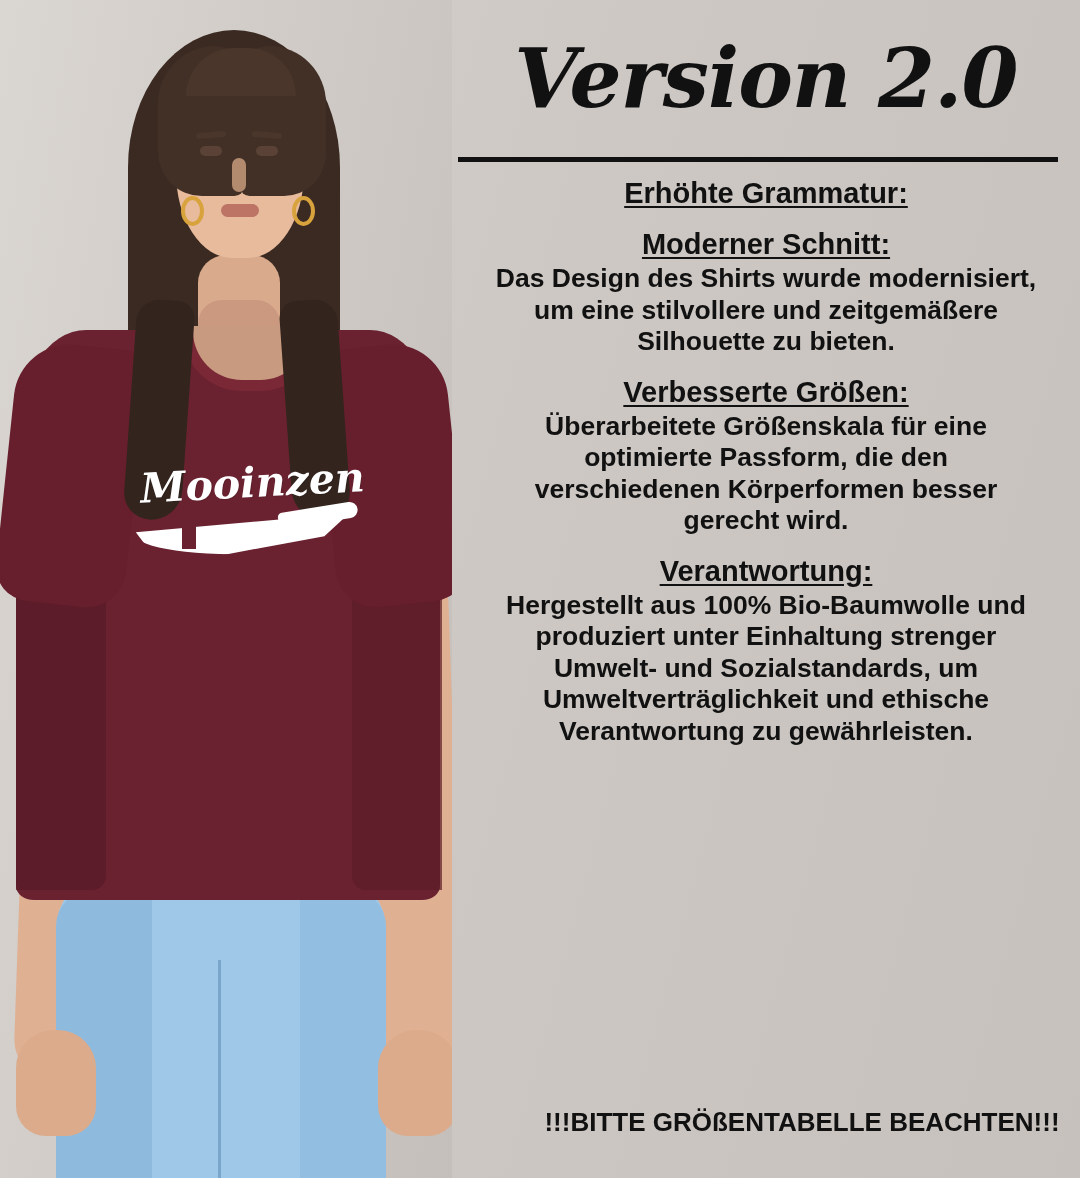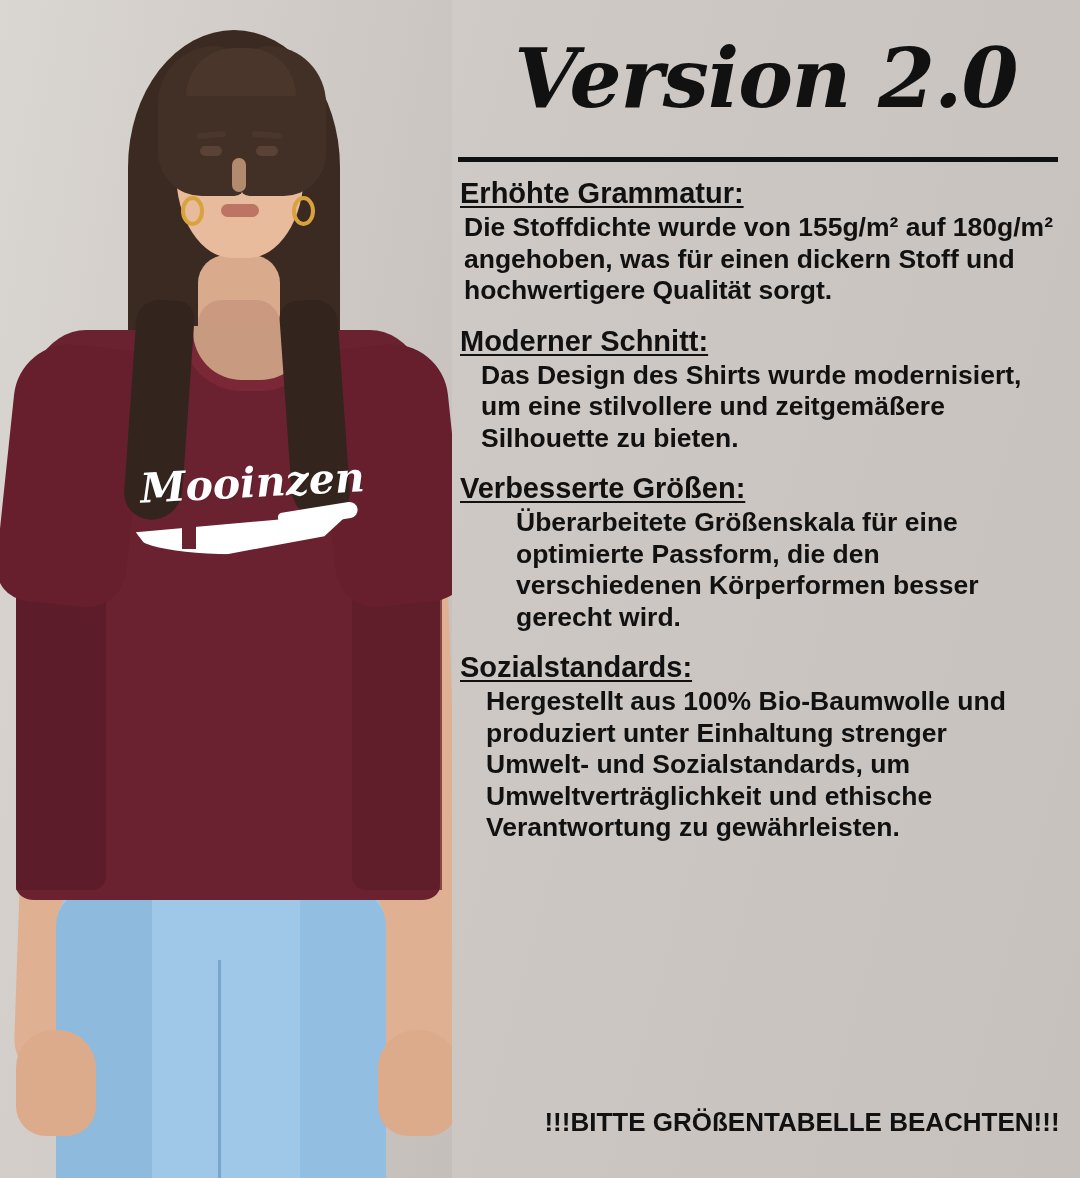"Erhöhte Grammatur:" .section { text-align: left -> center }
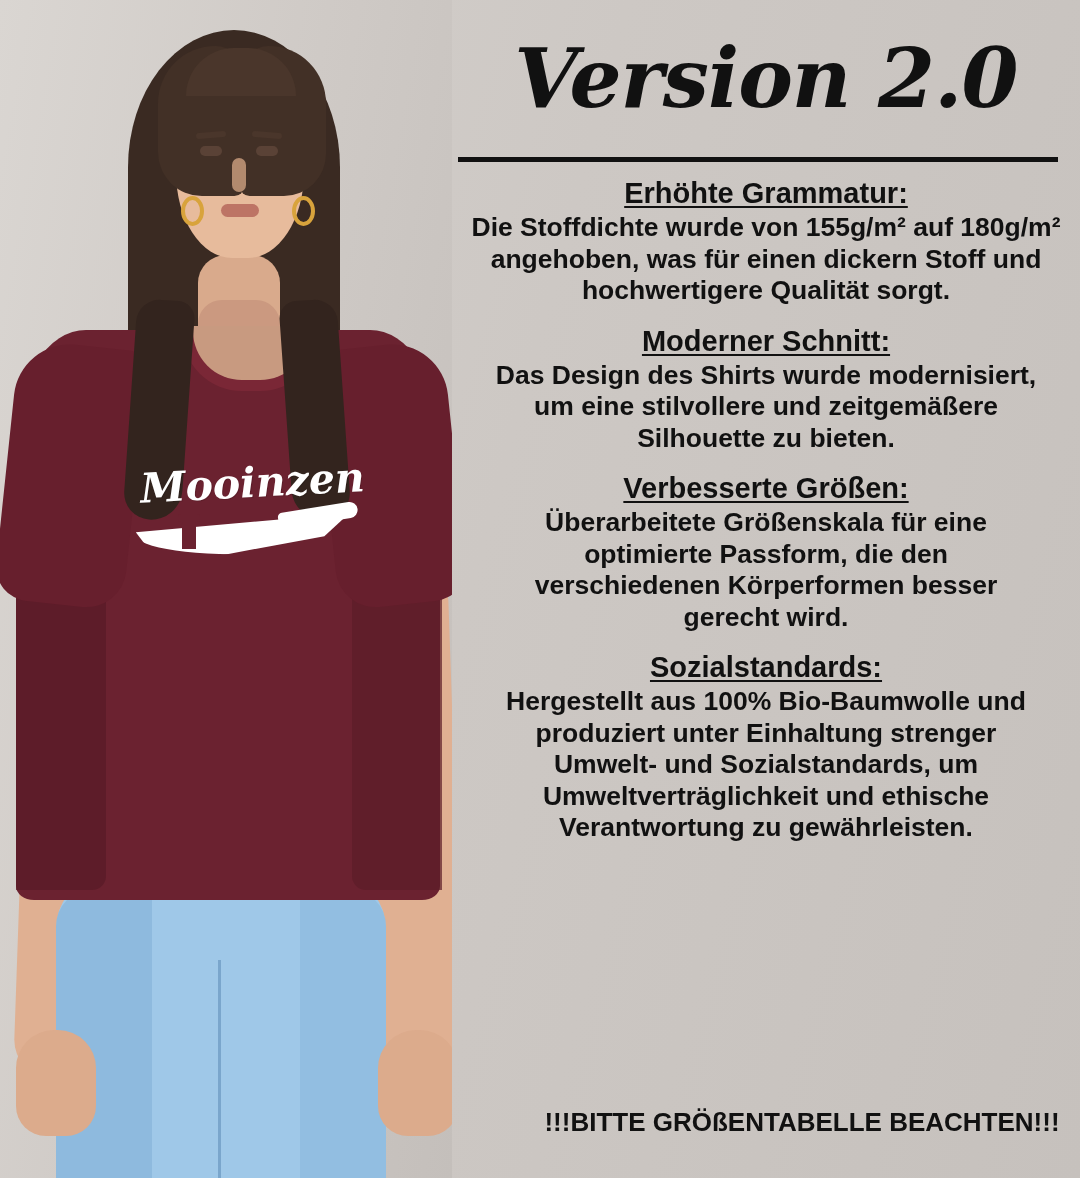"Die Stoffdichte wurde von 155g/m²" p { html: <p>Die Stoffdichte wurde von 155g/m² auf 180g/m² angehoben, was für einen dickern Stoff und hochwertigere Qualität sorgt.</p> -> none }
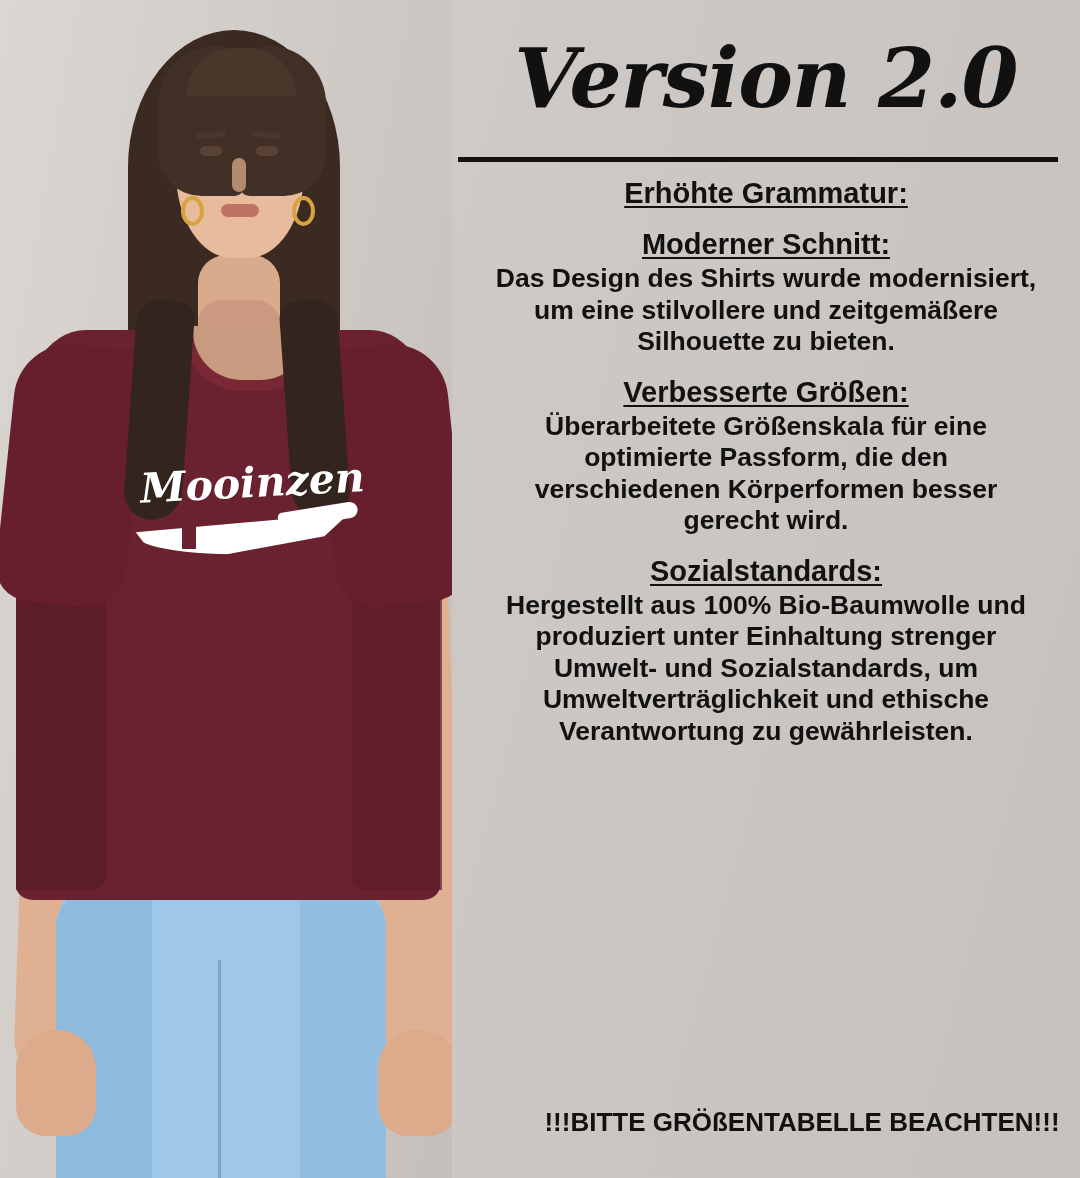"Sozialstandards:" h3 { text: Sozialstandards -> Verantwortung }
